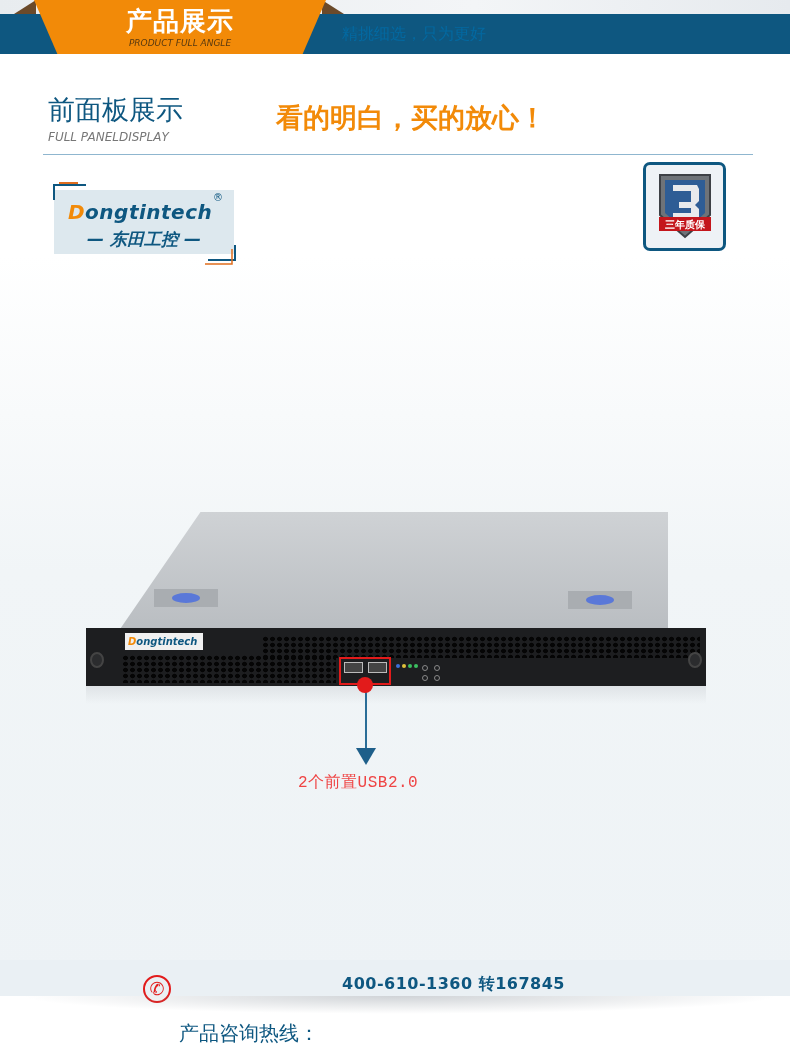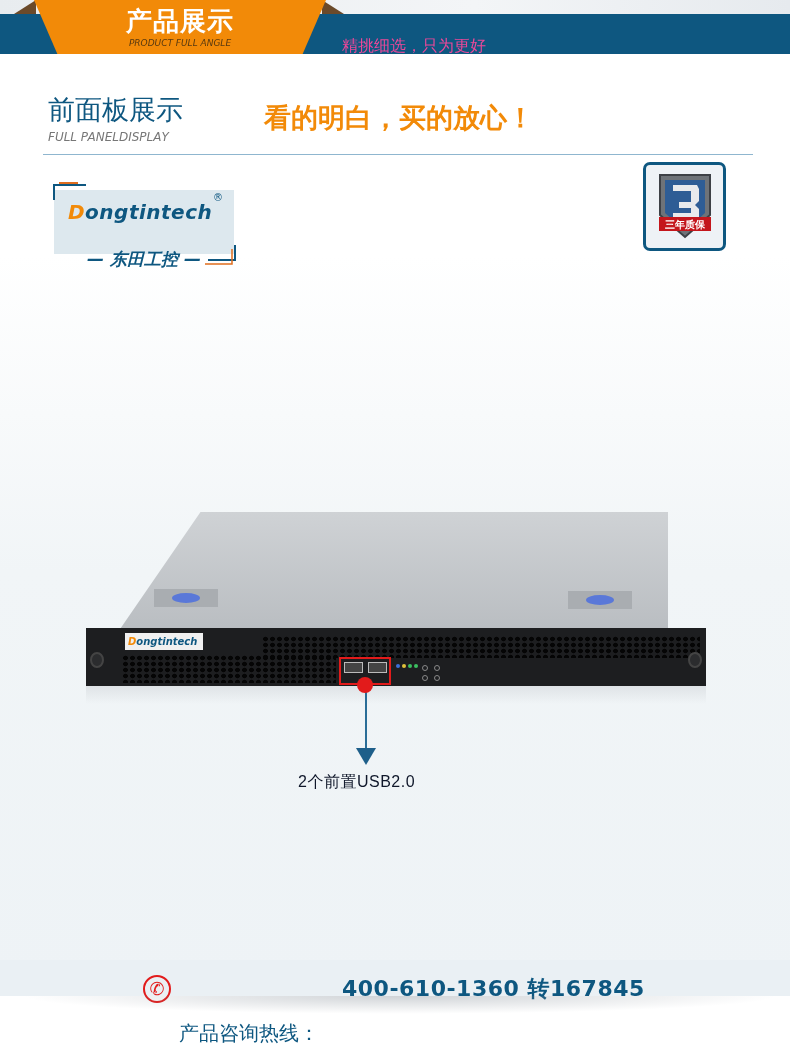"精挑细选，只为更好" .tagline { color: #ec4899 -> #0369a1; top: 36px -> 24px }
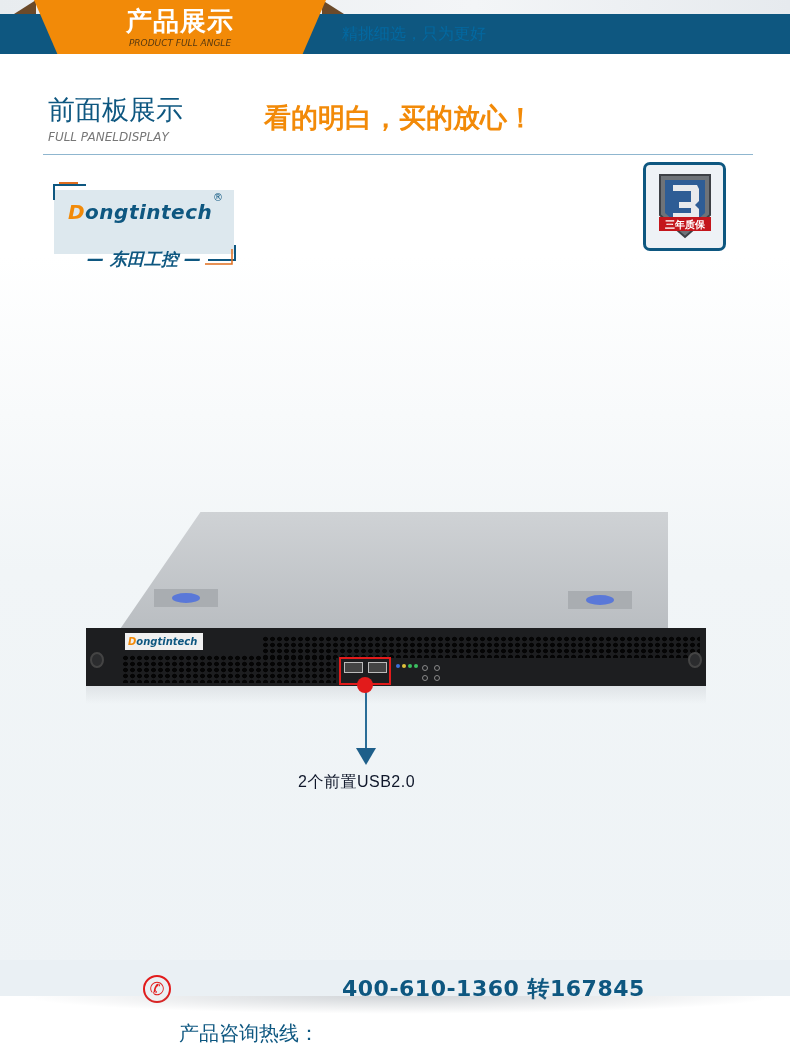"看的明白，买的放心！" .slogan { left: 264px -> 276px }
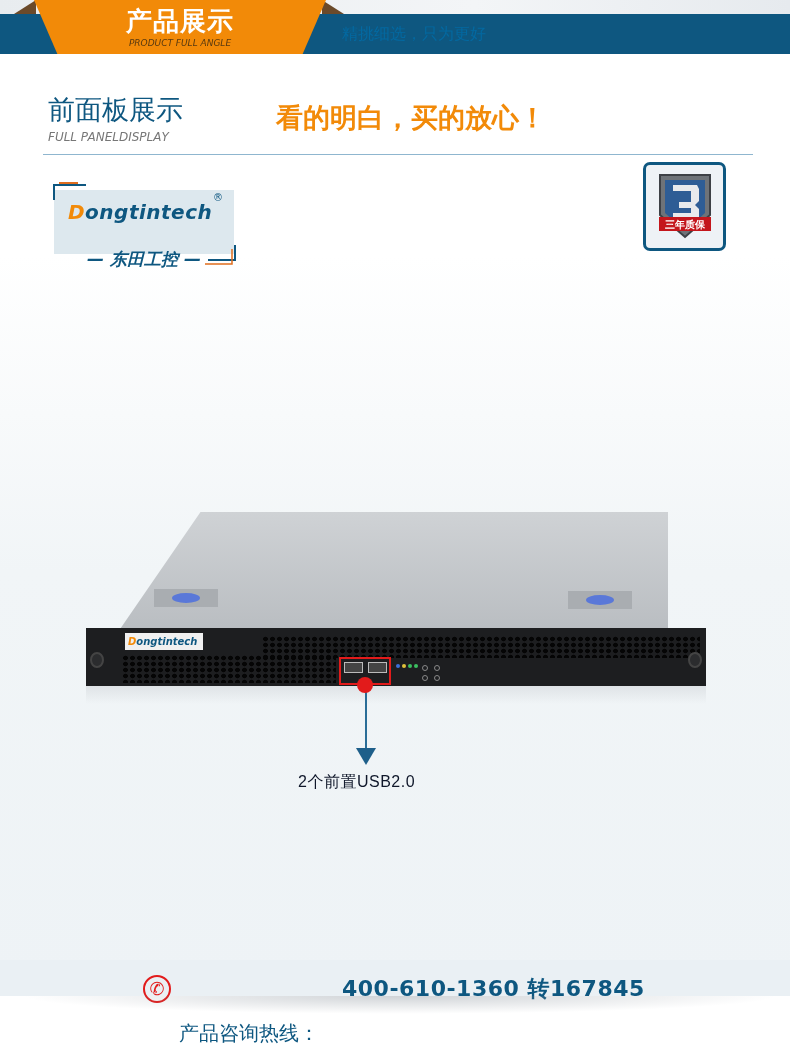"— 东田工控 —" .logo-cn { margin-top: 20px -> none }
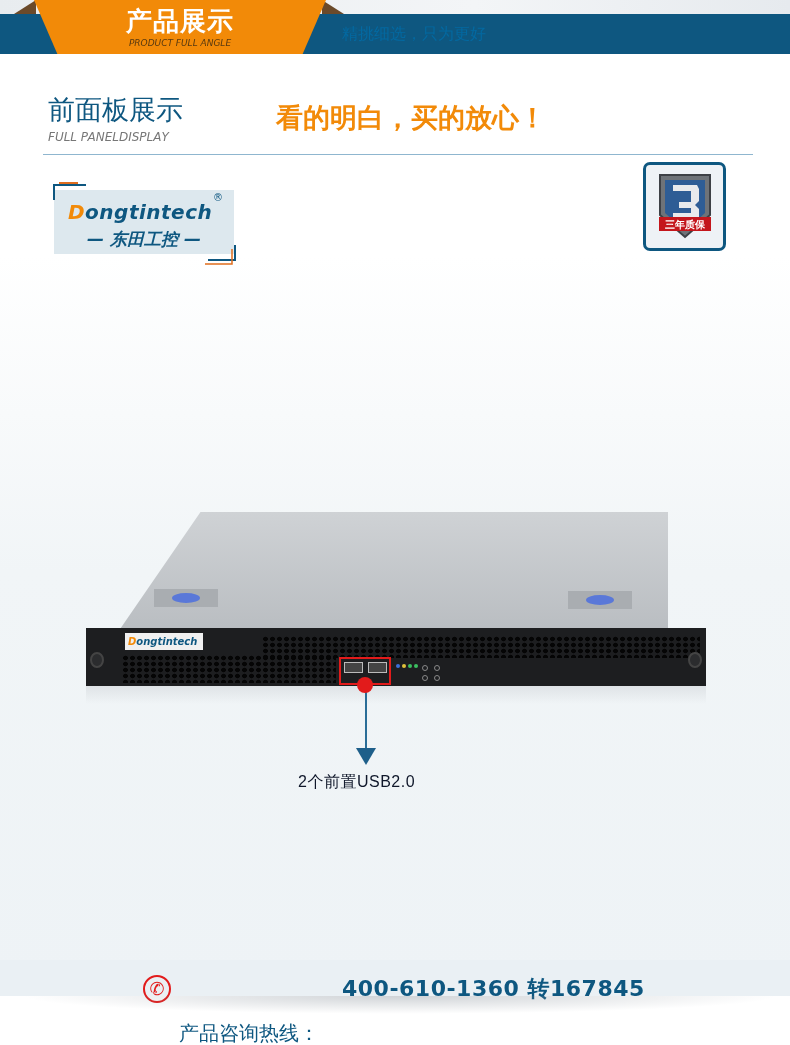"2个前置USB2.0" .callout-label { color: #0f172a -> #ef4444; font-family: Liberation Sans, sans-serif -> Liberation Mono, monospace }
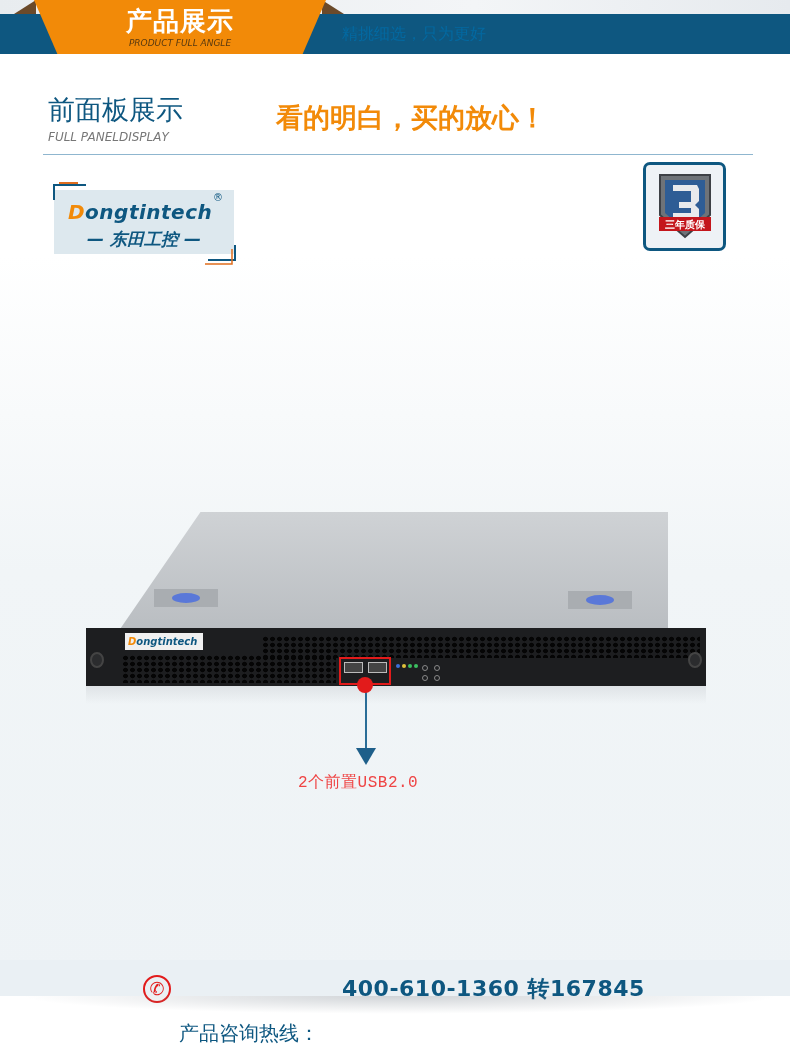"400-610-1360 转167845" .hotline-num { font-size: 22px -> 16px }
